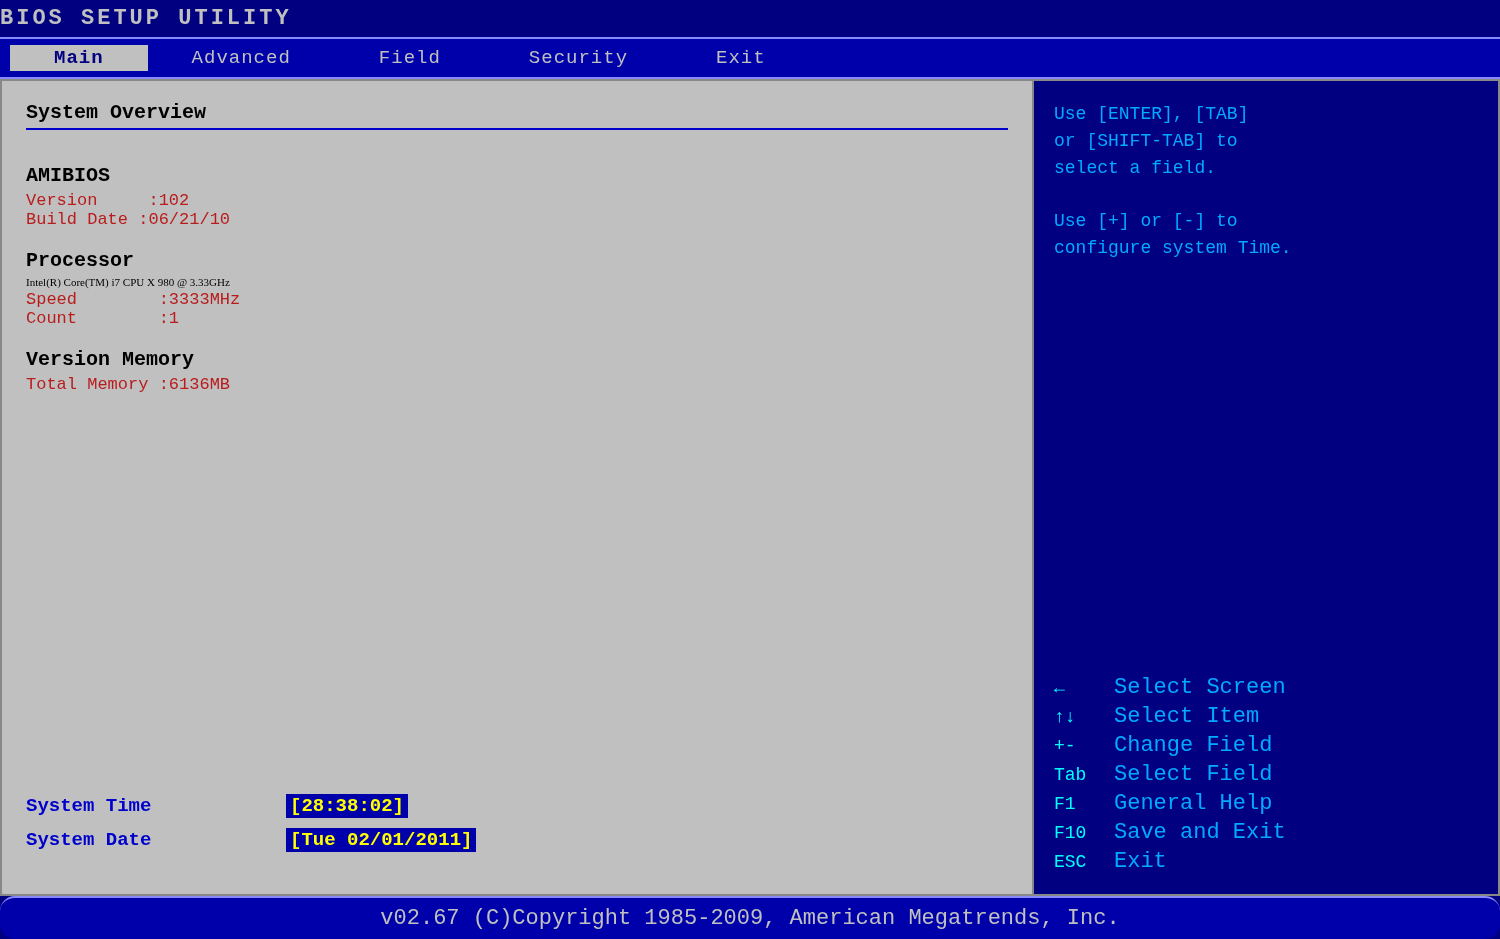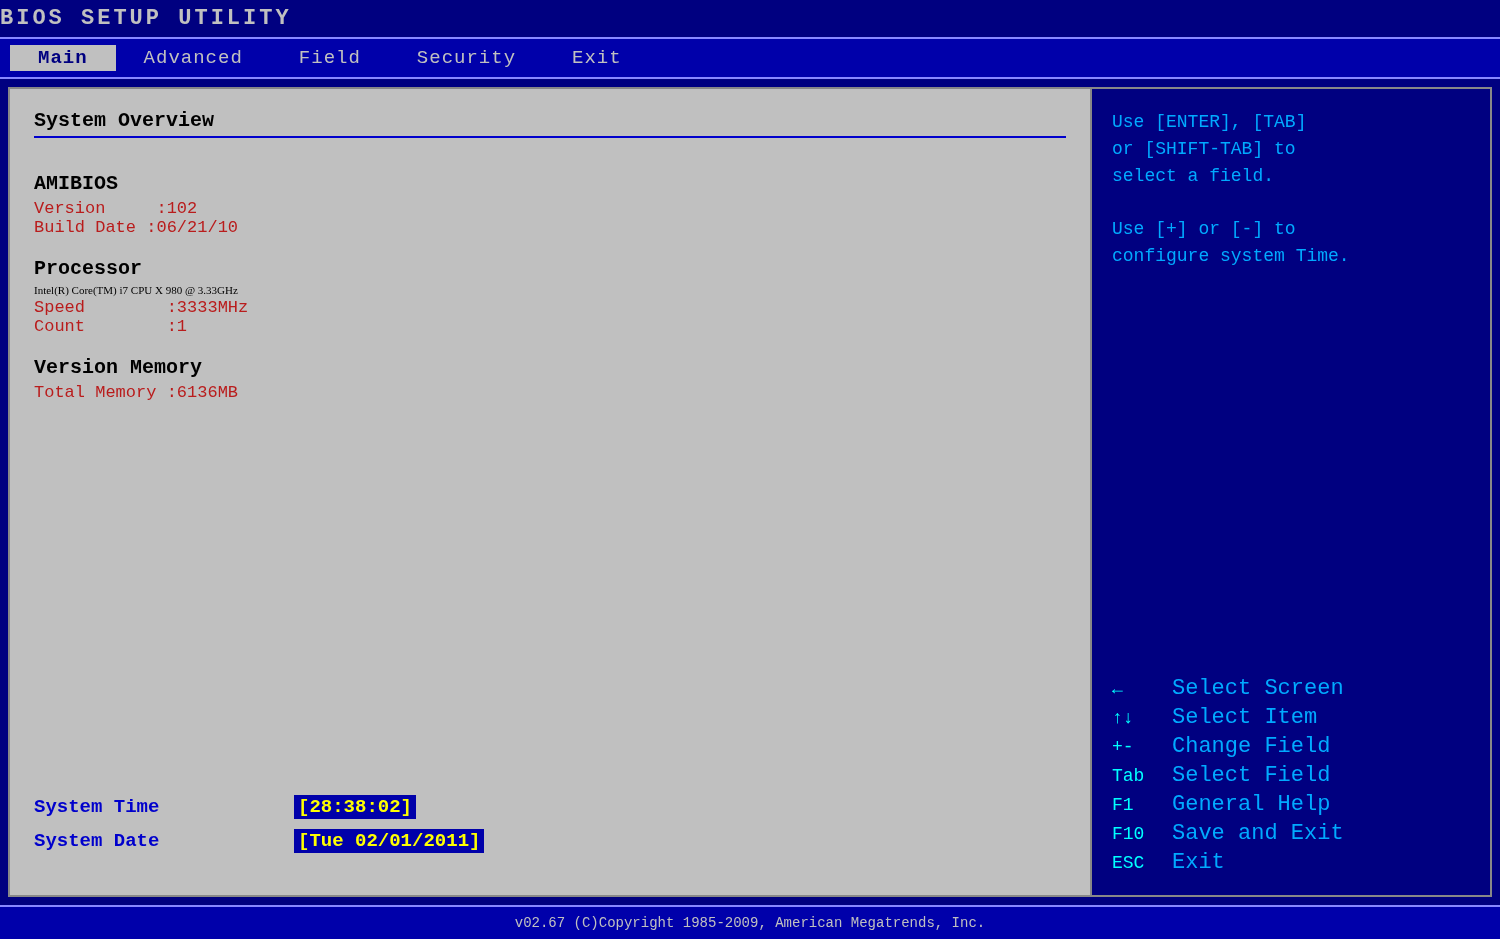"Main" .menu-item { padding: 2px 28px -> 2px 44px }
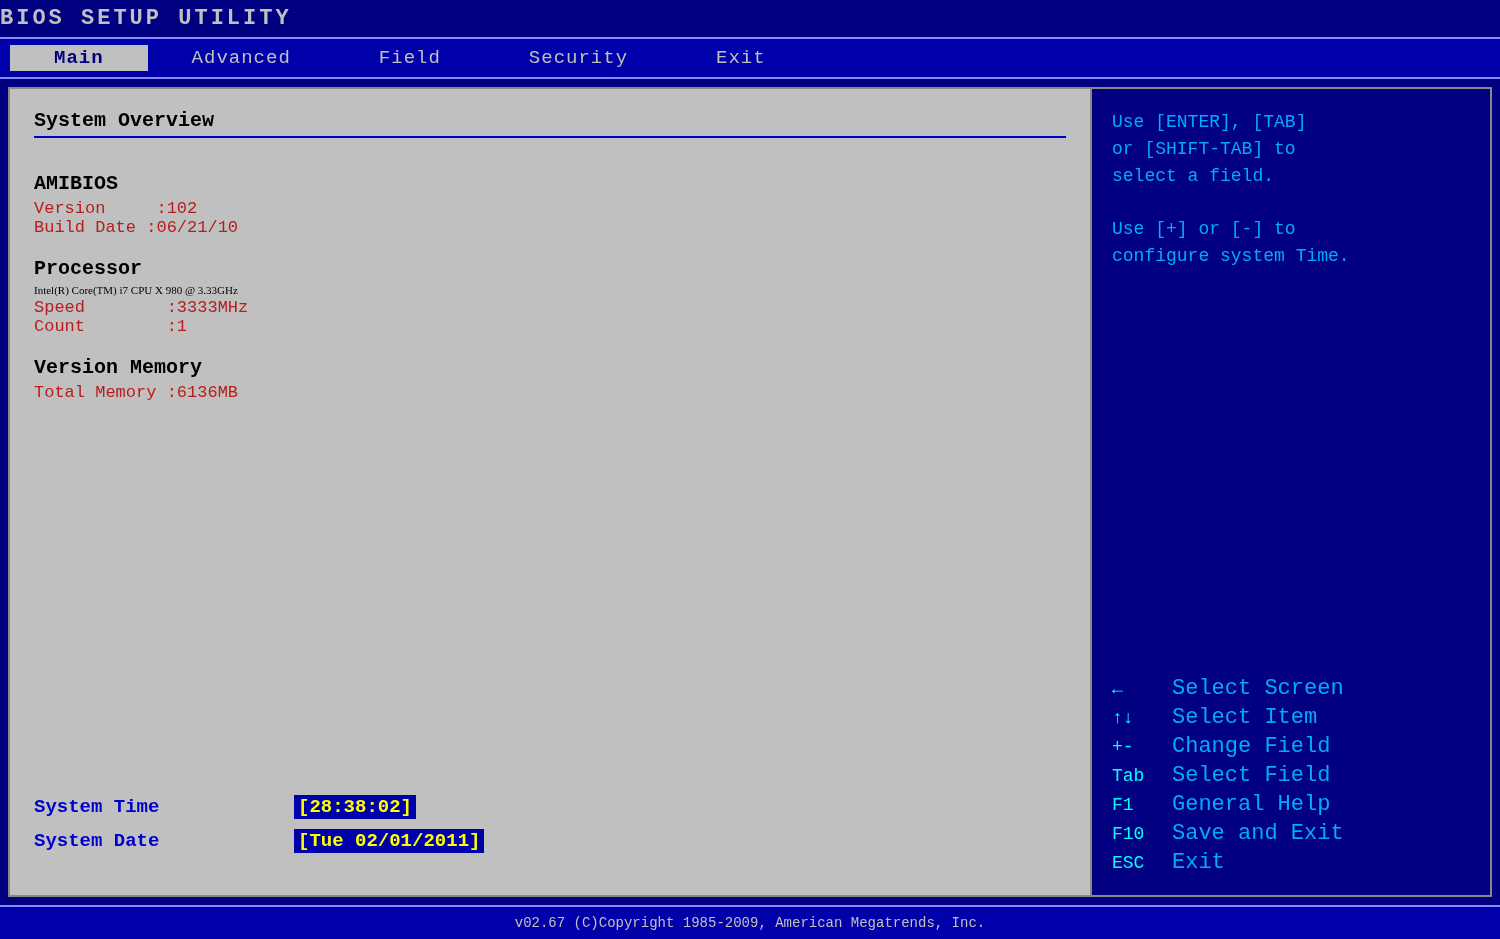"System Overview" .main-content { margin: 8px -> 0 }
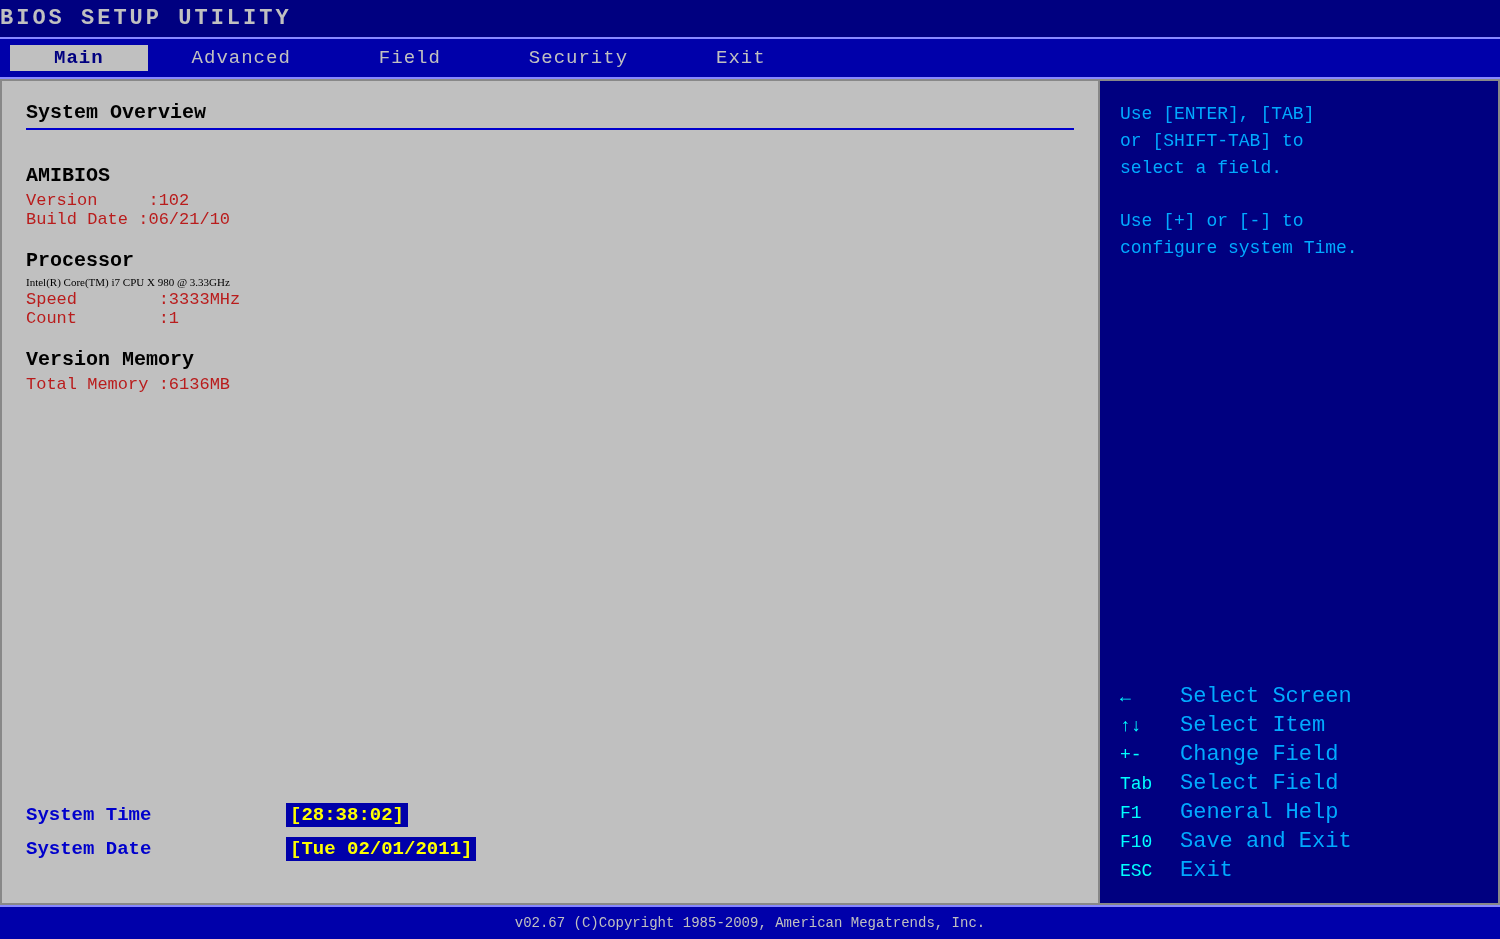"Use [ENTER], [TAB]" .right-panel { width: 398px -> 464px }
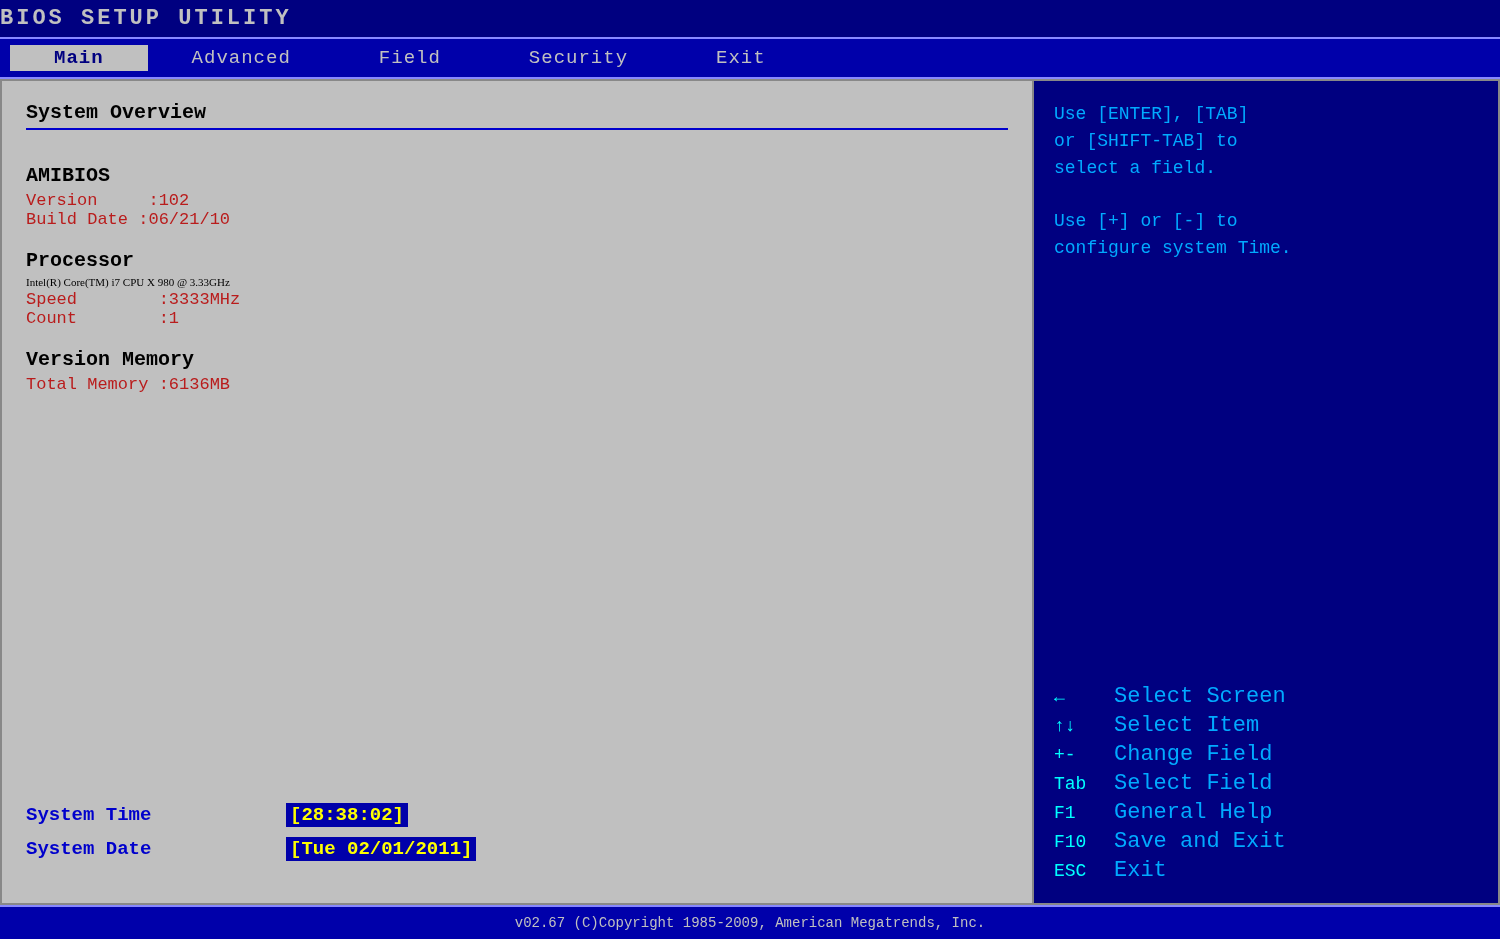"v02.67 (C)Copyright 1985-2009, American" .footer { border-radius: none -> 15px; font-size: 14px -> 22px }
